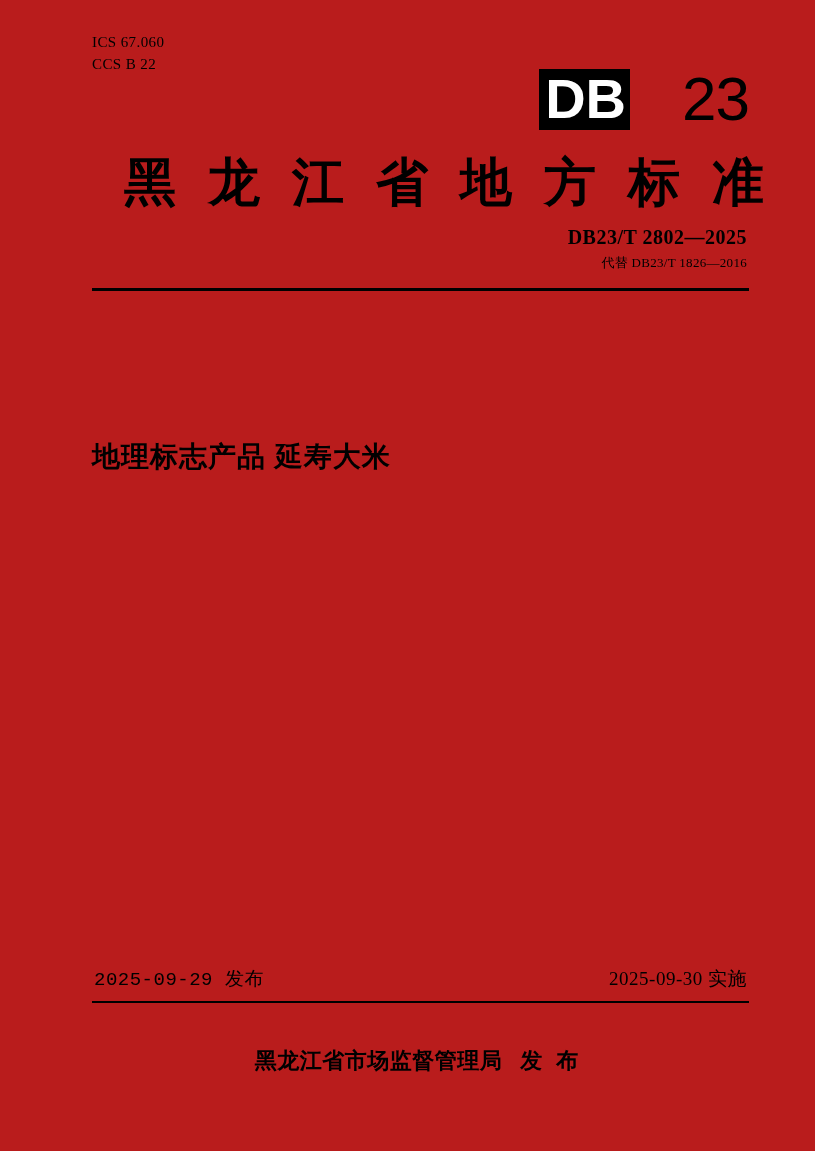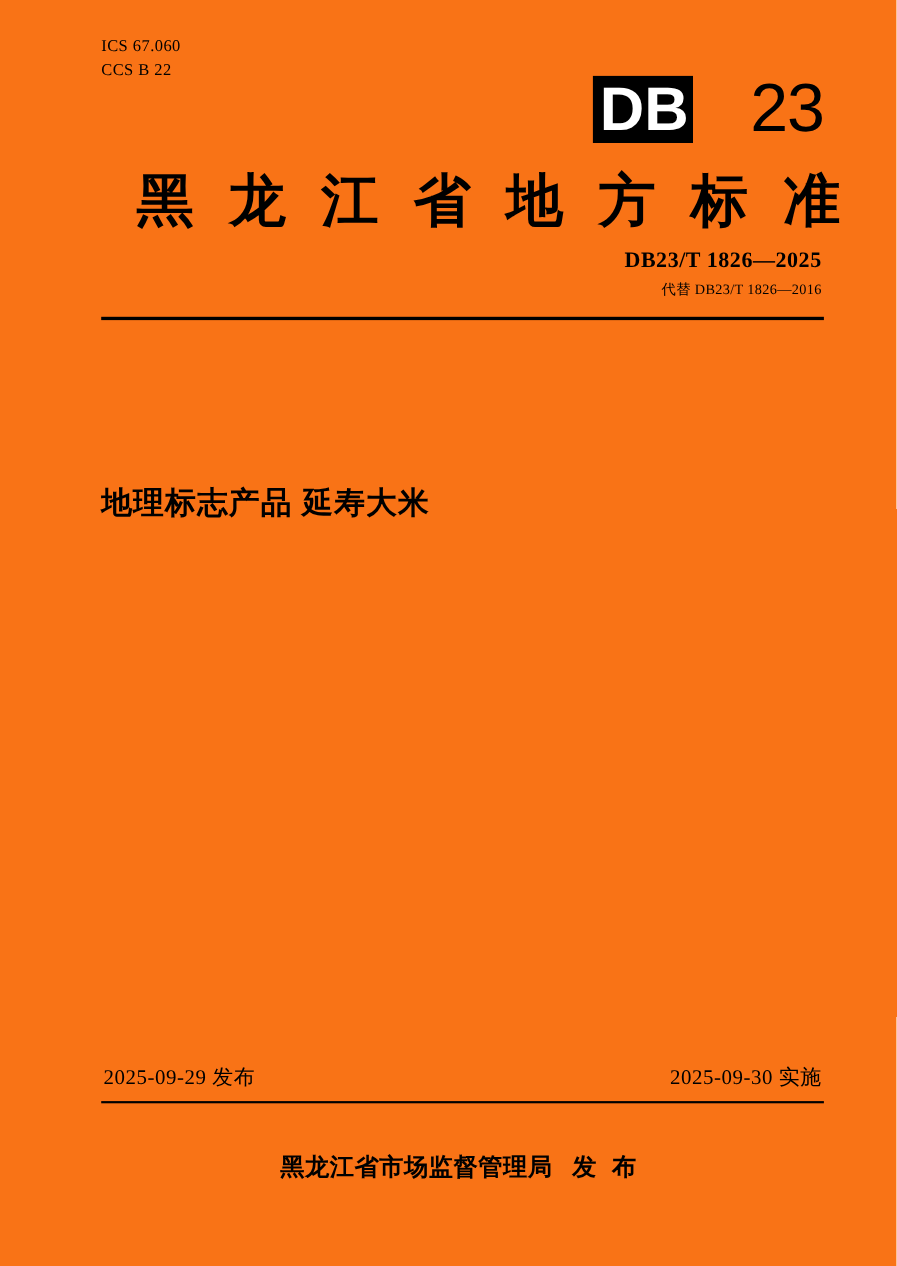"ICS 67.060" .page { background: #f97316 -> #b91c1c }
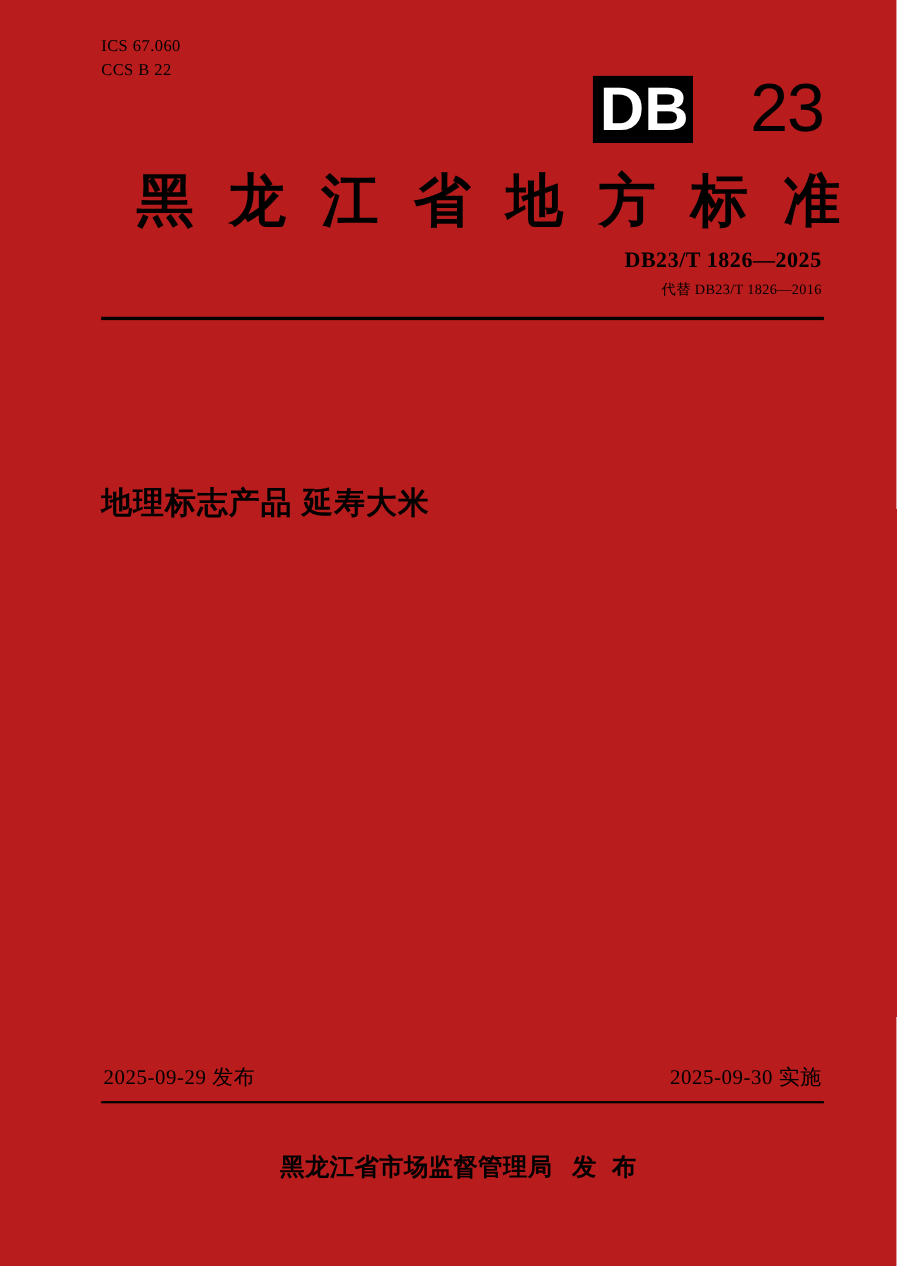"DB23/T 1826—2025" div.std-no { text: 1826 -> 2802 }
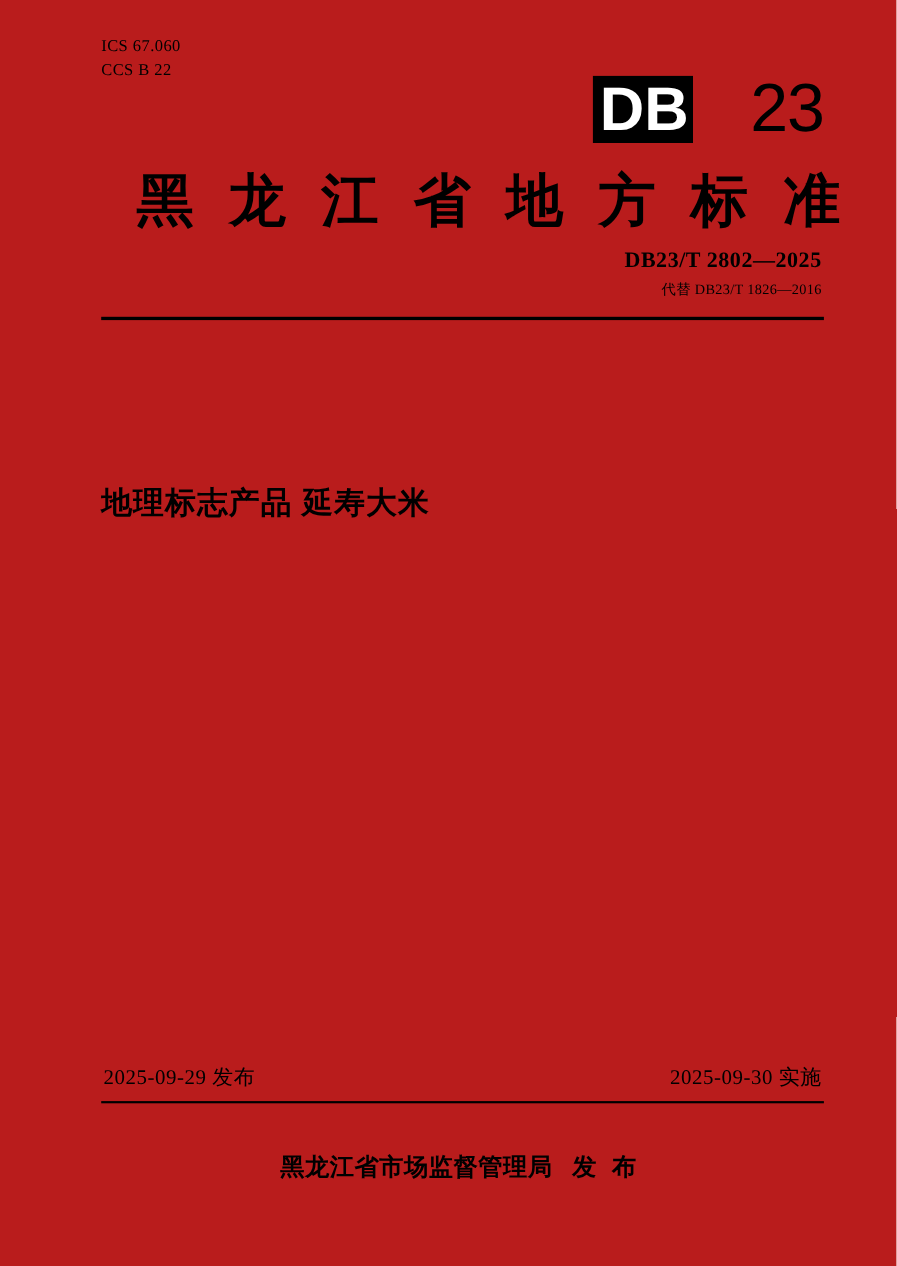"2025-09-29 发布" .date-issue { font-family: Liberation Serif, serif -> Liberation Mono, monospace }
